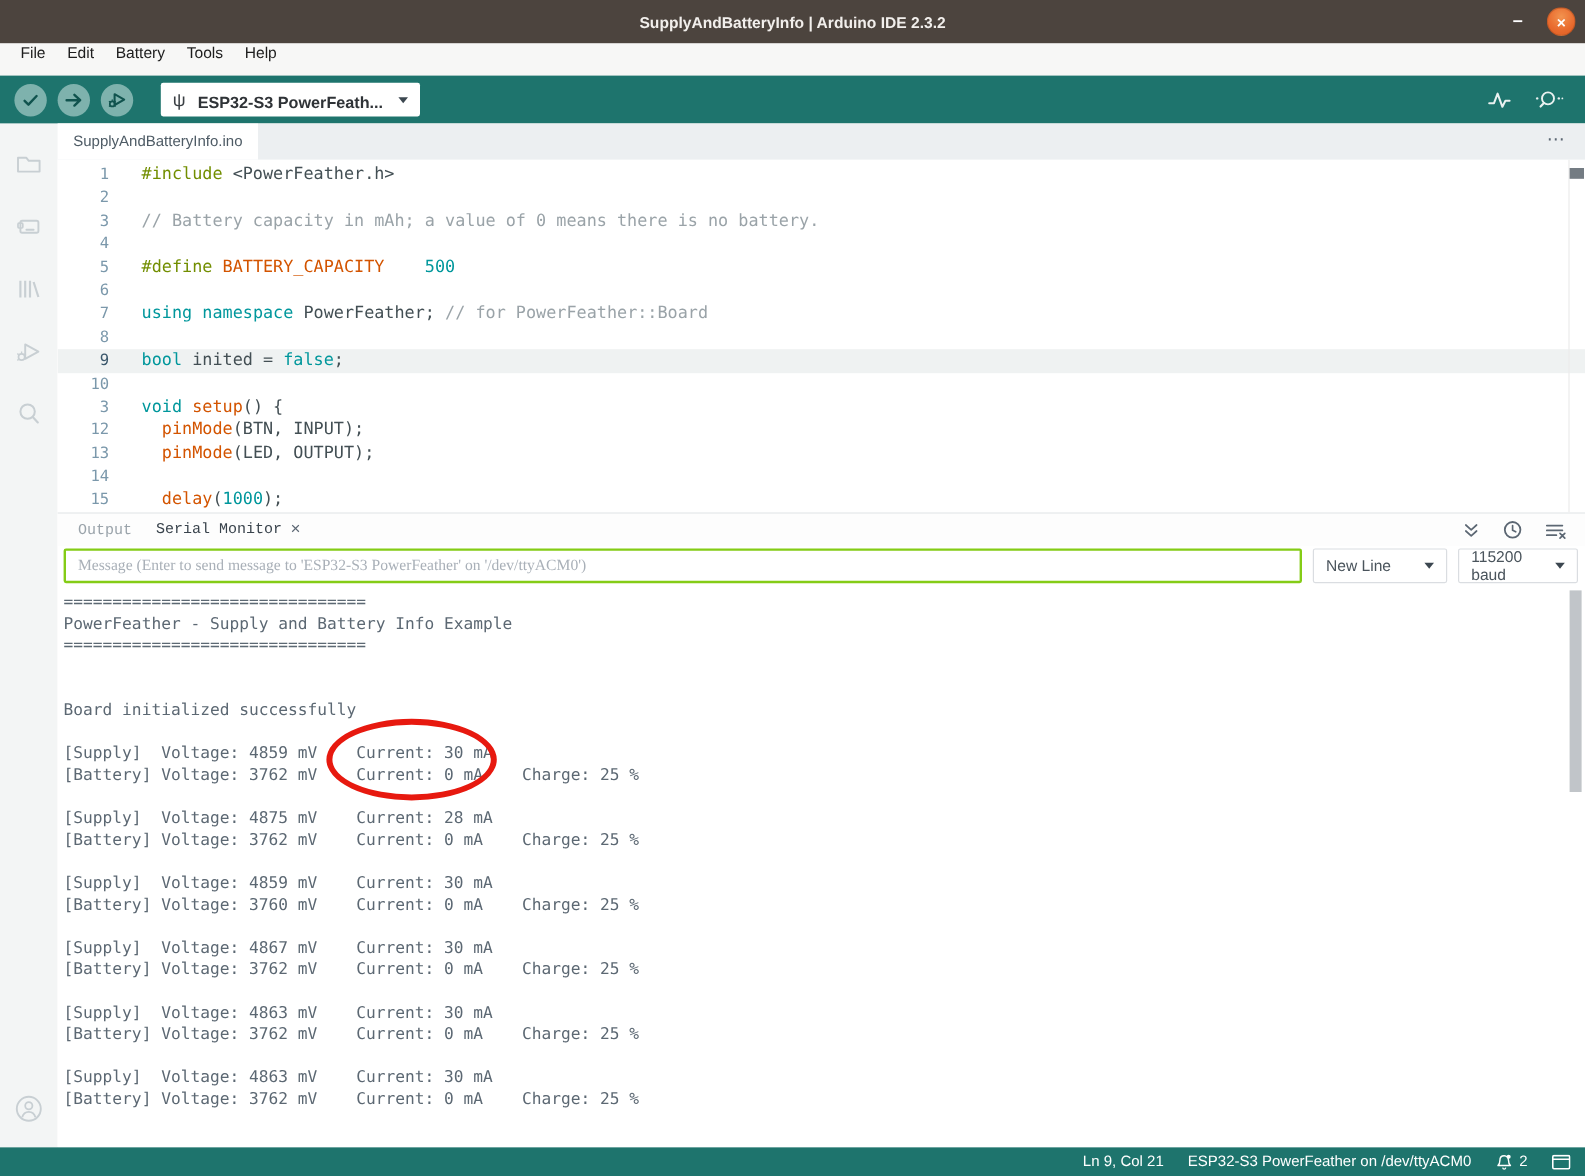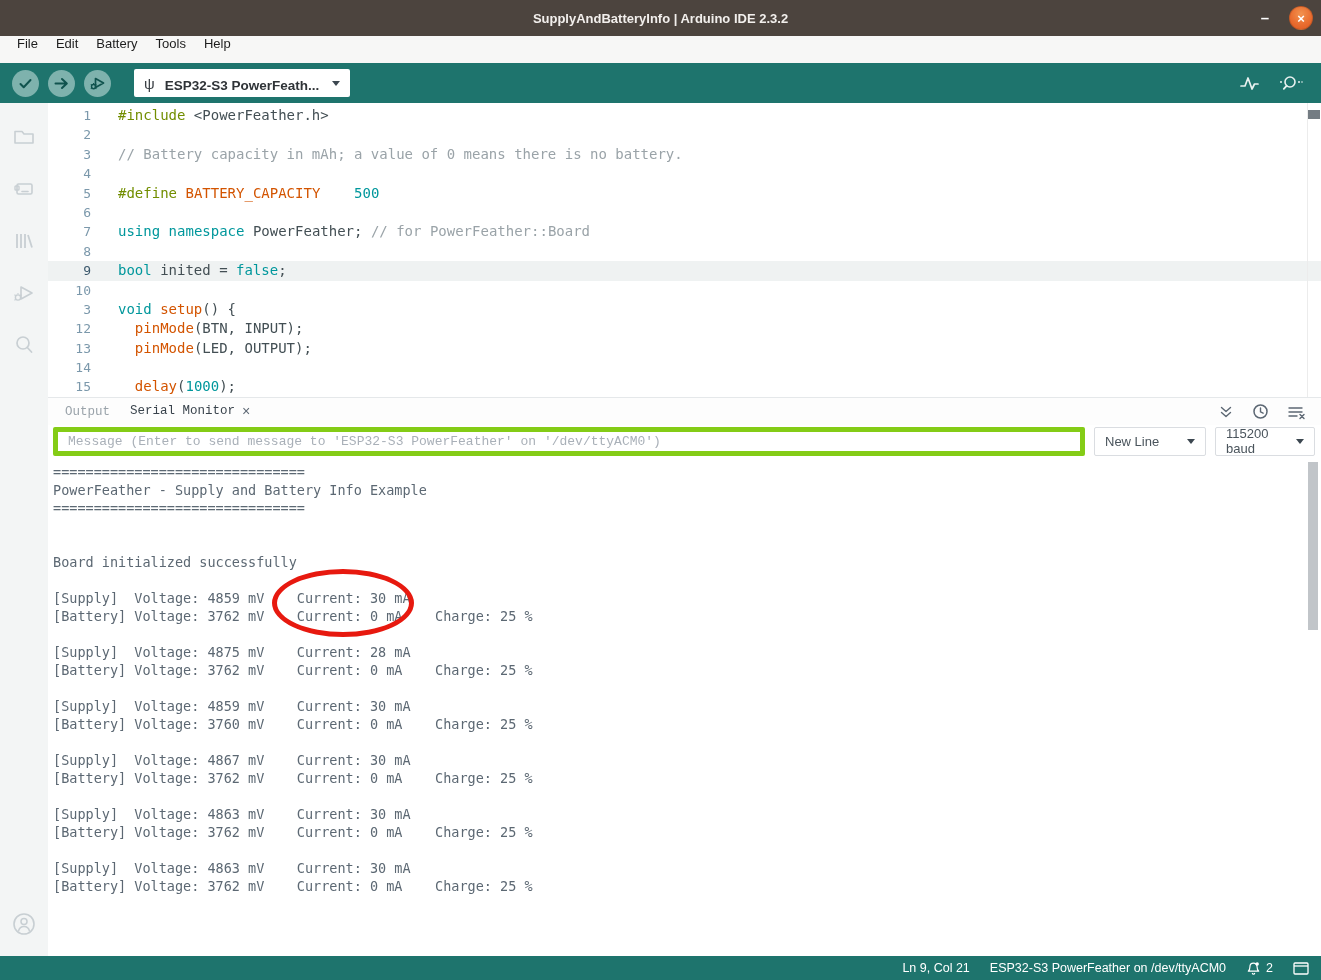"SupplyAndBatteryInfo.ino" div.tabbar { html: none -> <div> <div> <span>SupplyAndBatteryInfo.ino</span> </div> <span>⋯</span> </div> }
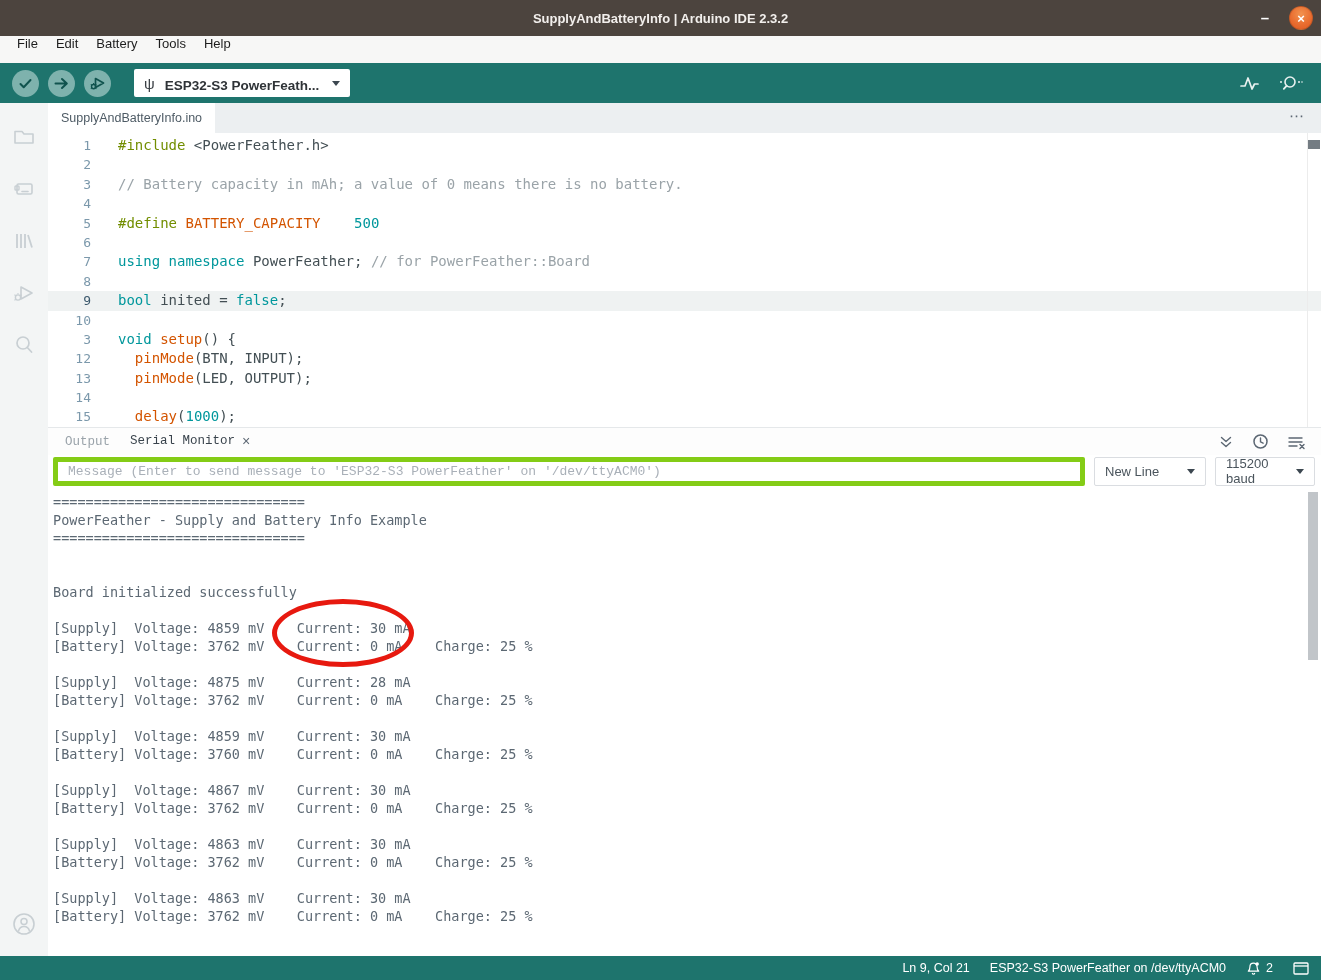"Message (Enter to send message" .msg-input { border: 5px solid #84cc16 -> 2px solid #84cc16; font-family: Liberation Mono, monospace -> Liberation Serif, serif }
